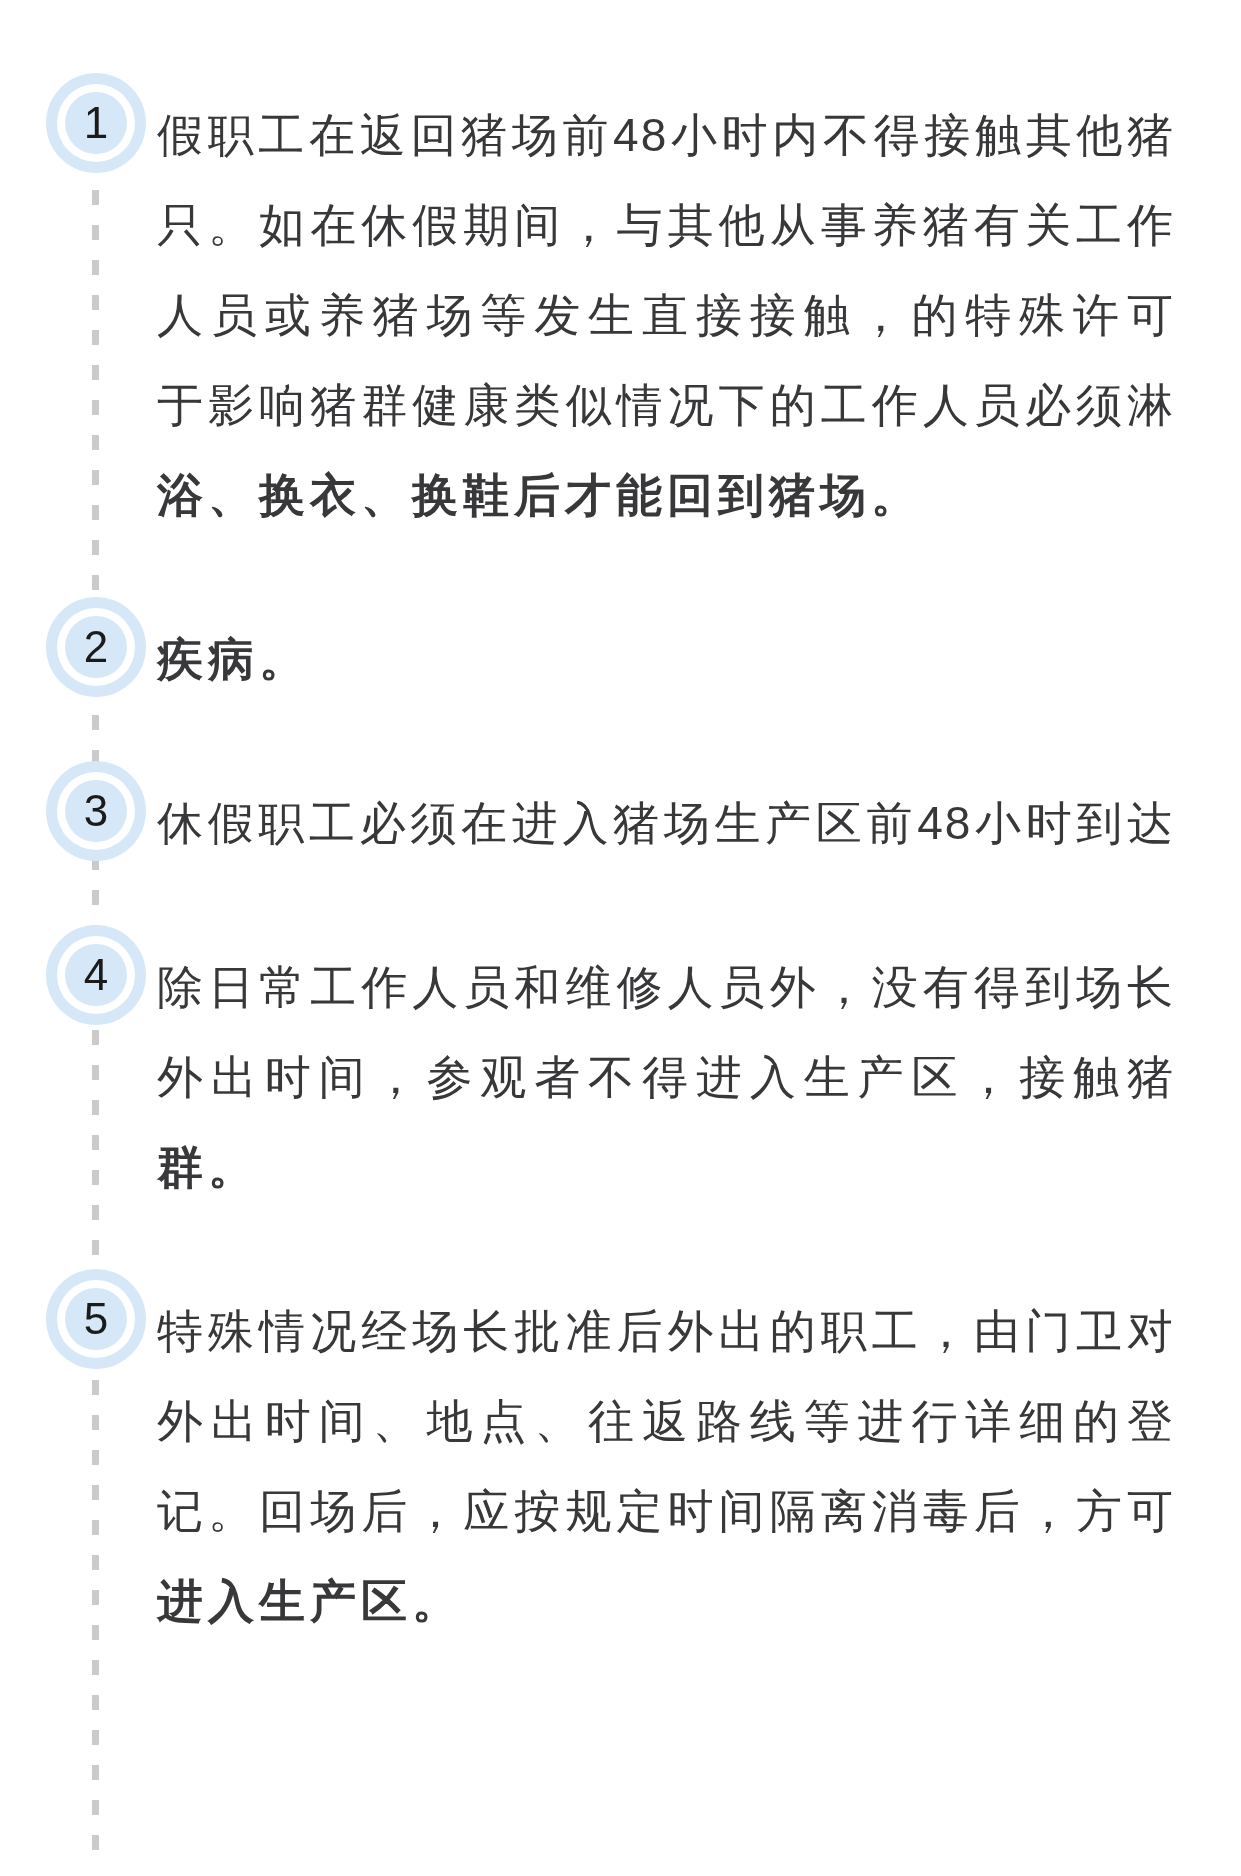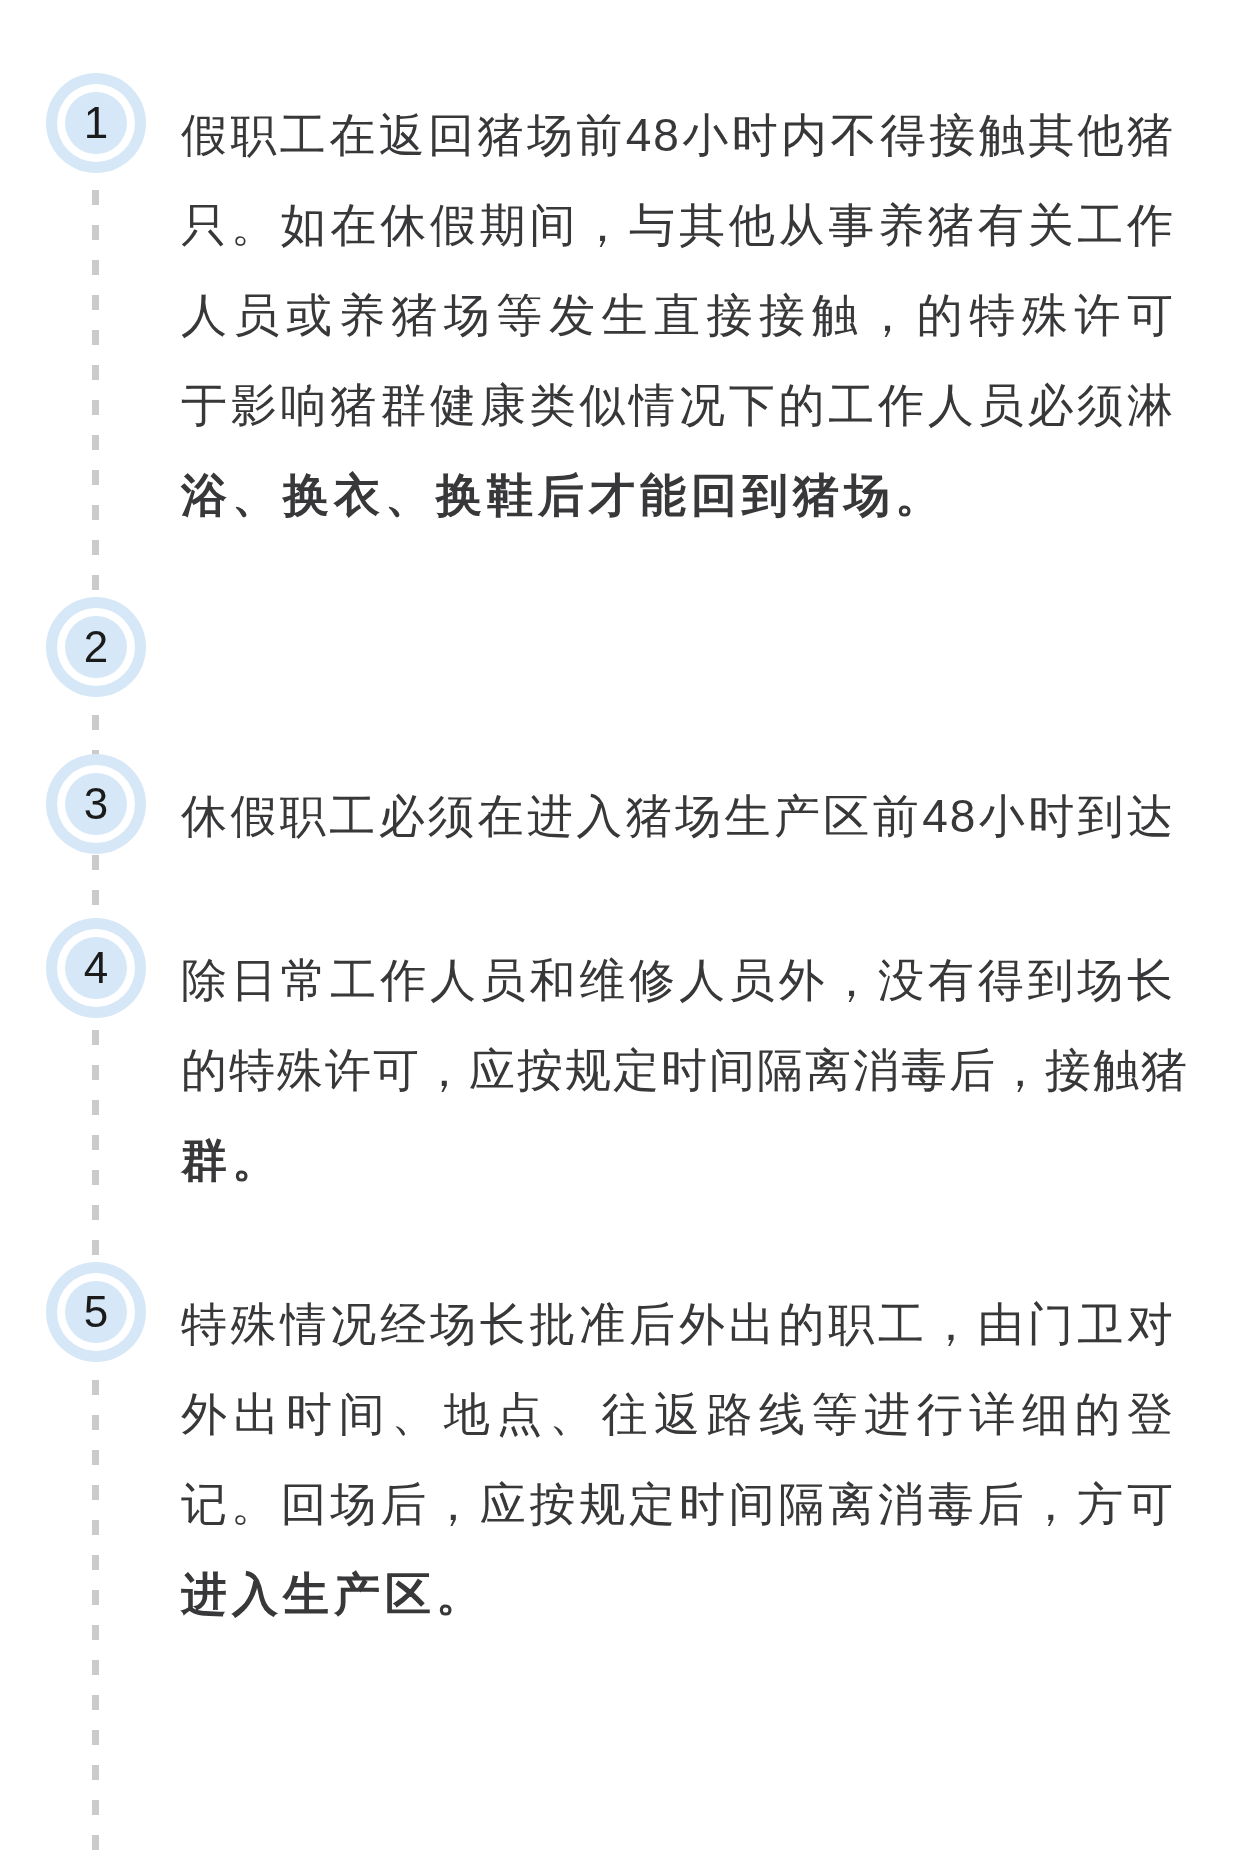"假职工在返回猪场前48小时内不得接触其他猪" .text-col { margin-left: 24px -> none }
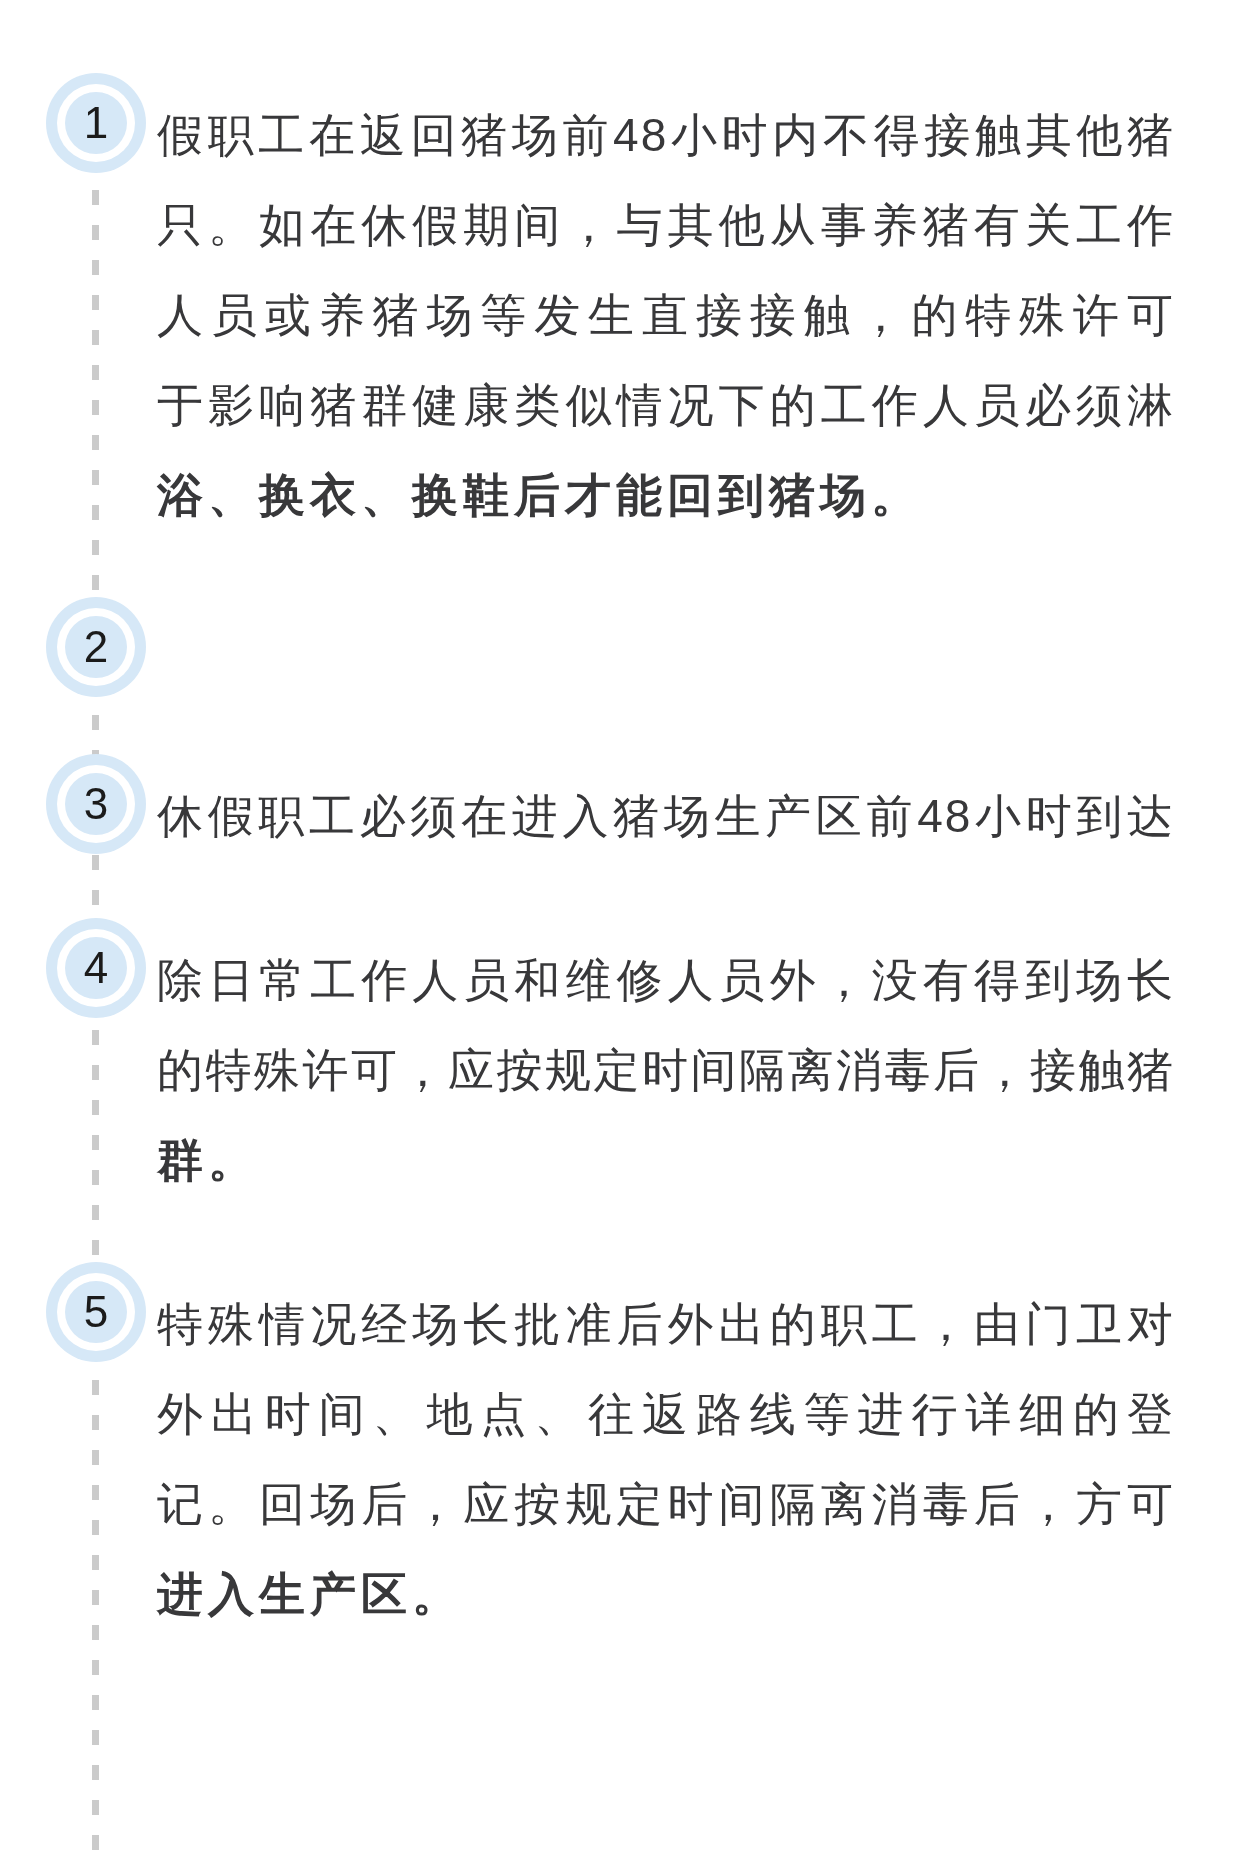"疾病。" div.line { html: none -> <div>疾病。</div> }
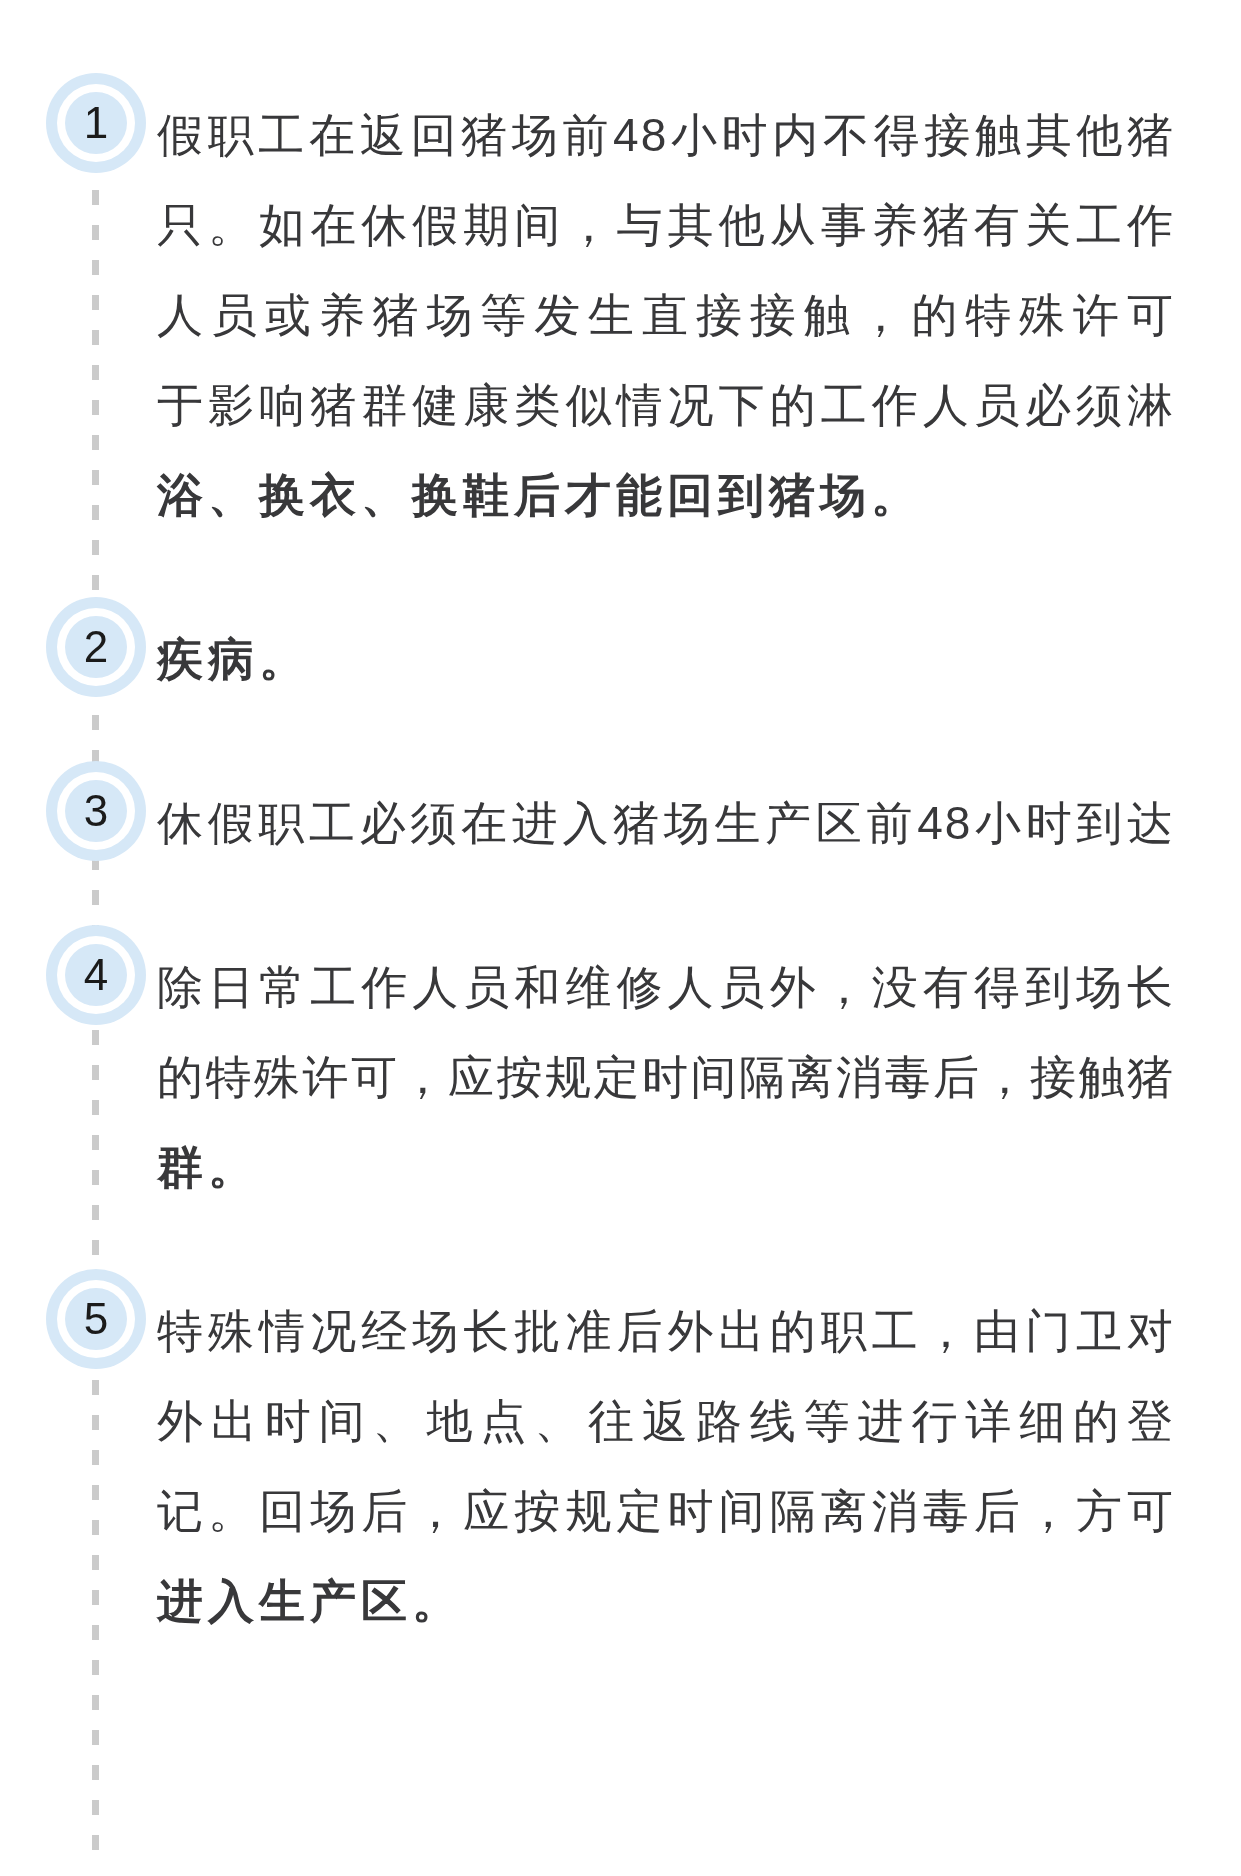"的特殊许可，应按规定时间隔离消毒后，接触猪" div.line { text: 的特殊许可，应按规定时间隔离消毒后 -> 外出时间，参观者不得进入生产区 }
